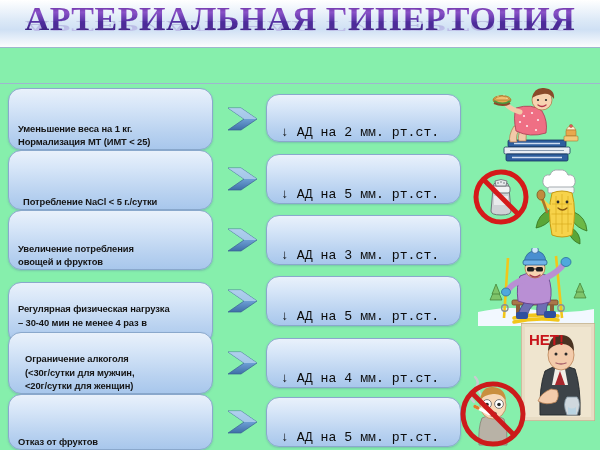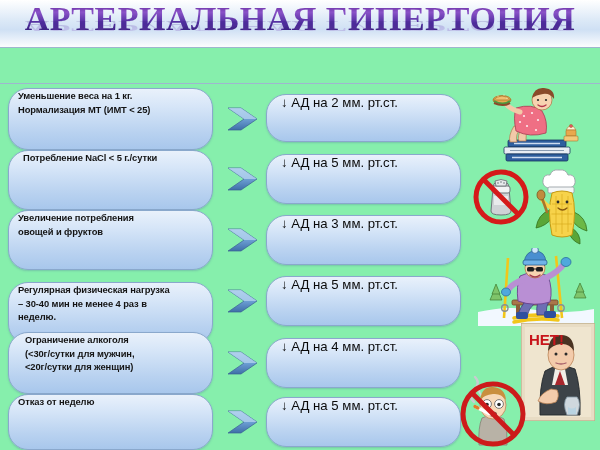"Уменьшение веса на 1 кг." .box { align-items: flex-start -> flex-end; border-radius: 20px -> 13px }
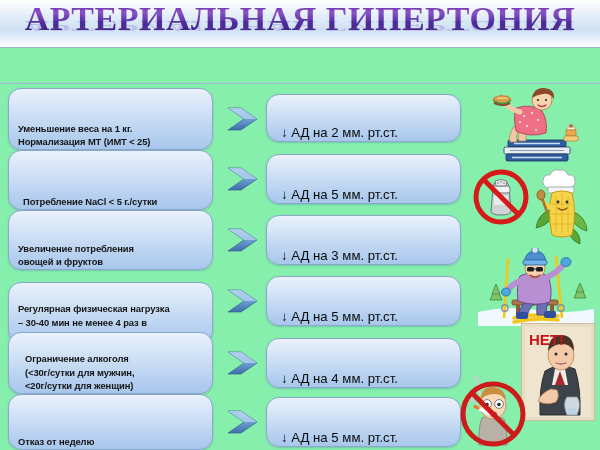"↓ АД на 2 мм." .box-right { font-family: none -> Liberation Mono, monospace }
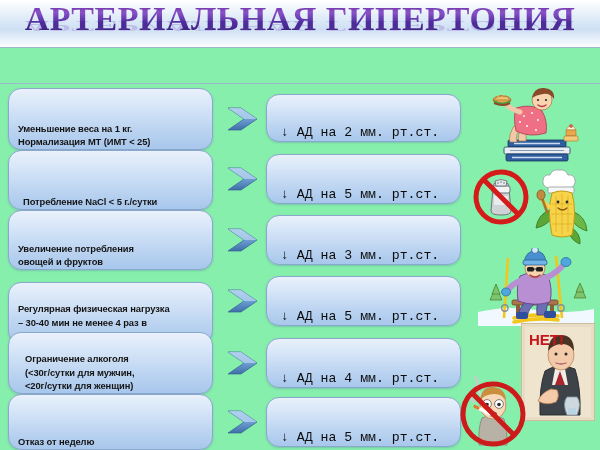"Отказ от неделю" span.ltxt { text: неделю -> фруктов }
